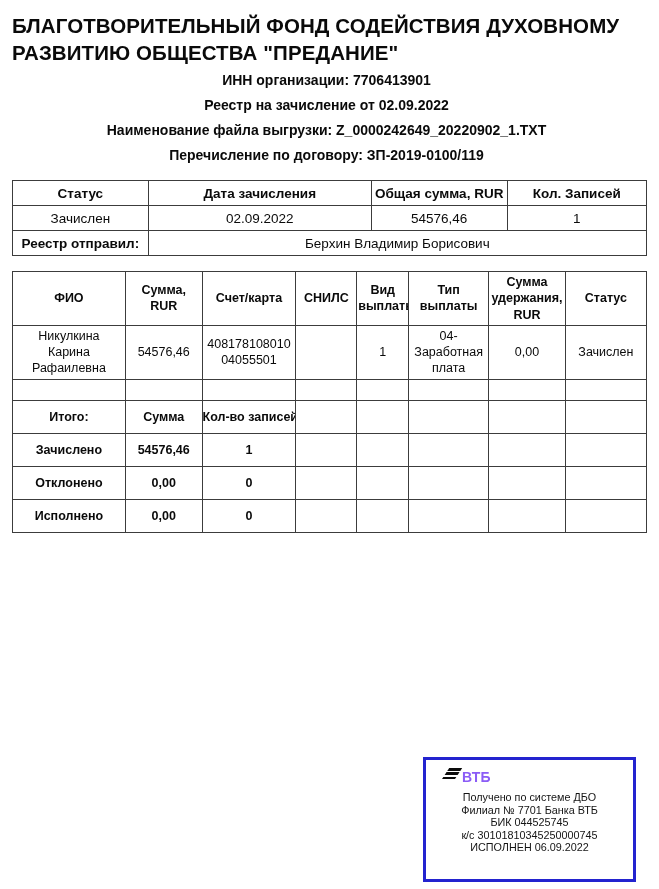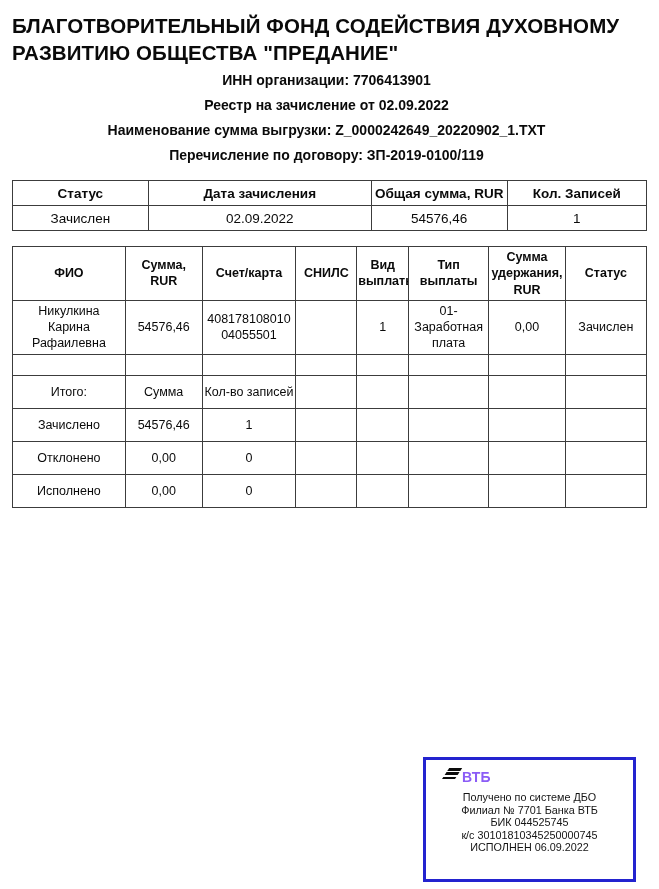"Наименование сумма выгрузки:" p.meta-line { text: сумма -> файла }
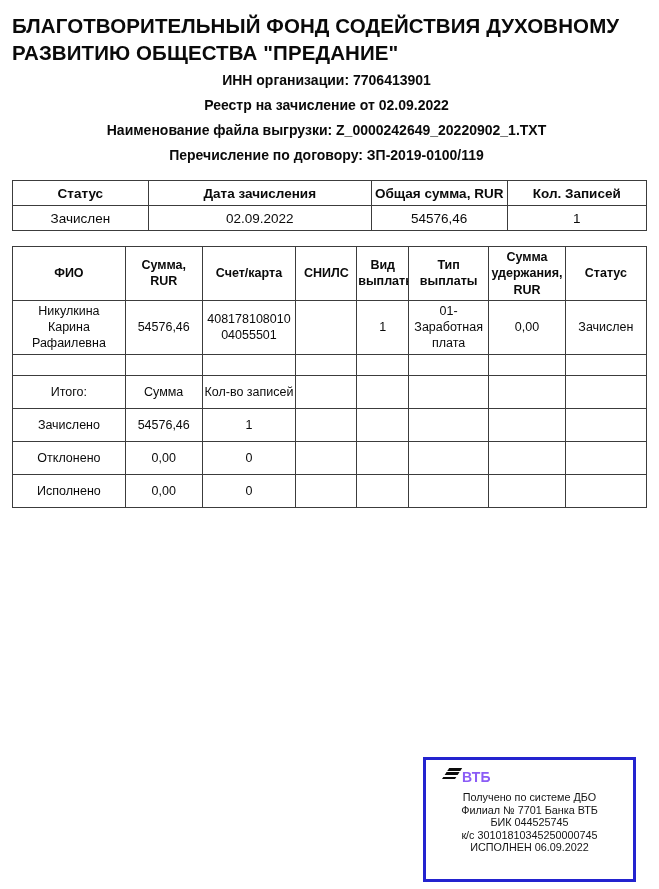"Реестр отправил:" tr { html: none -> <tr> <th>Реестр отправил:</th> <td>Берхин Владимир Борисович</td> </tr> }
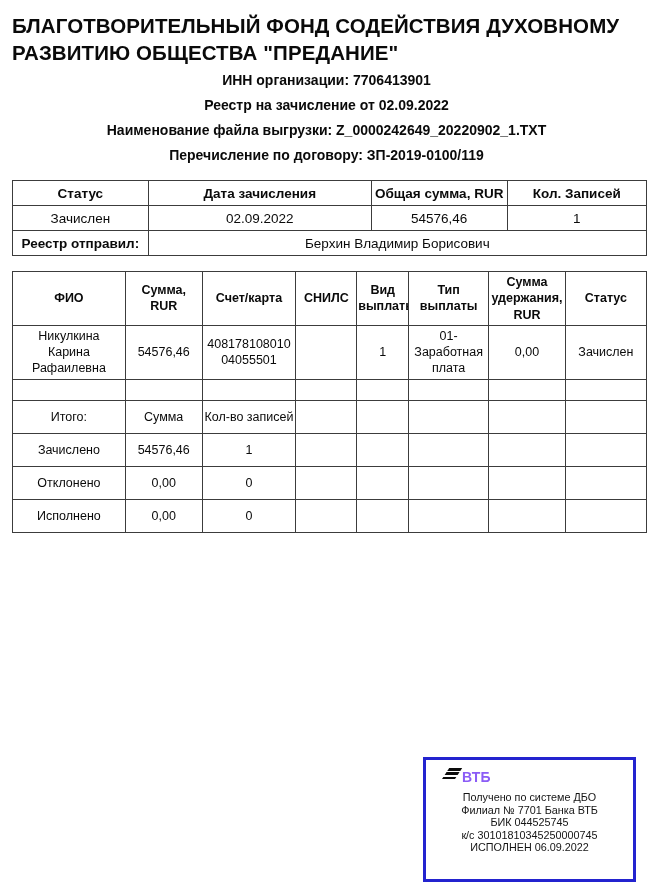"01-Заработная плата" td { text: 01-Заработная -> 04-Заработная }
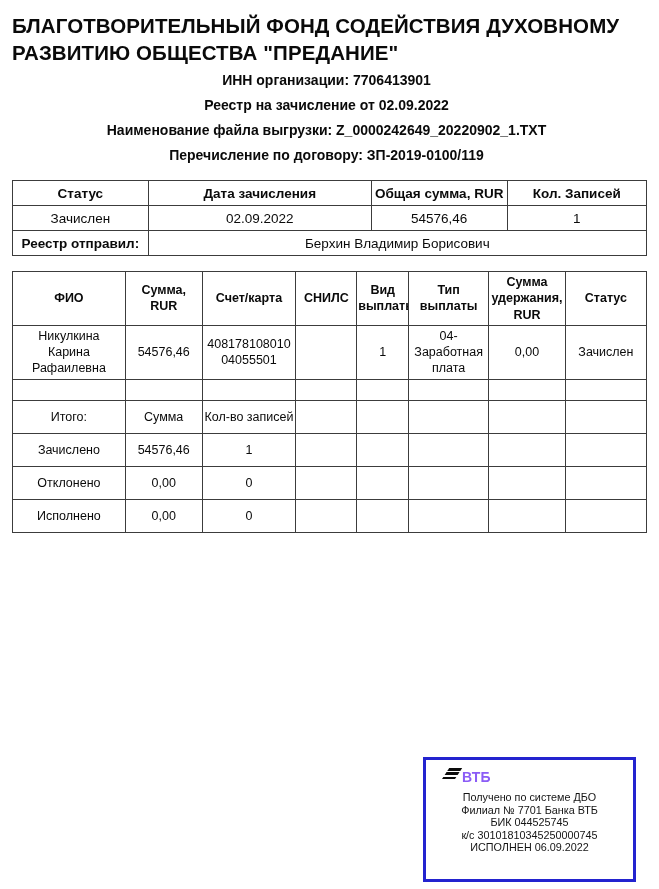"Итого:" .t2 tr.tot th, .t2 tr.tot td { font-weight: 400 -> 700 }
